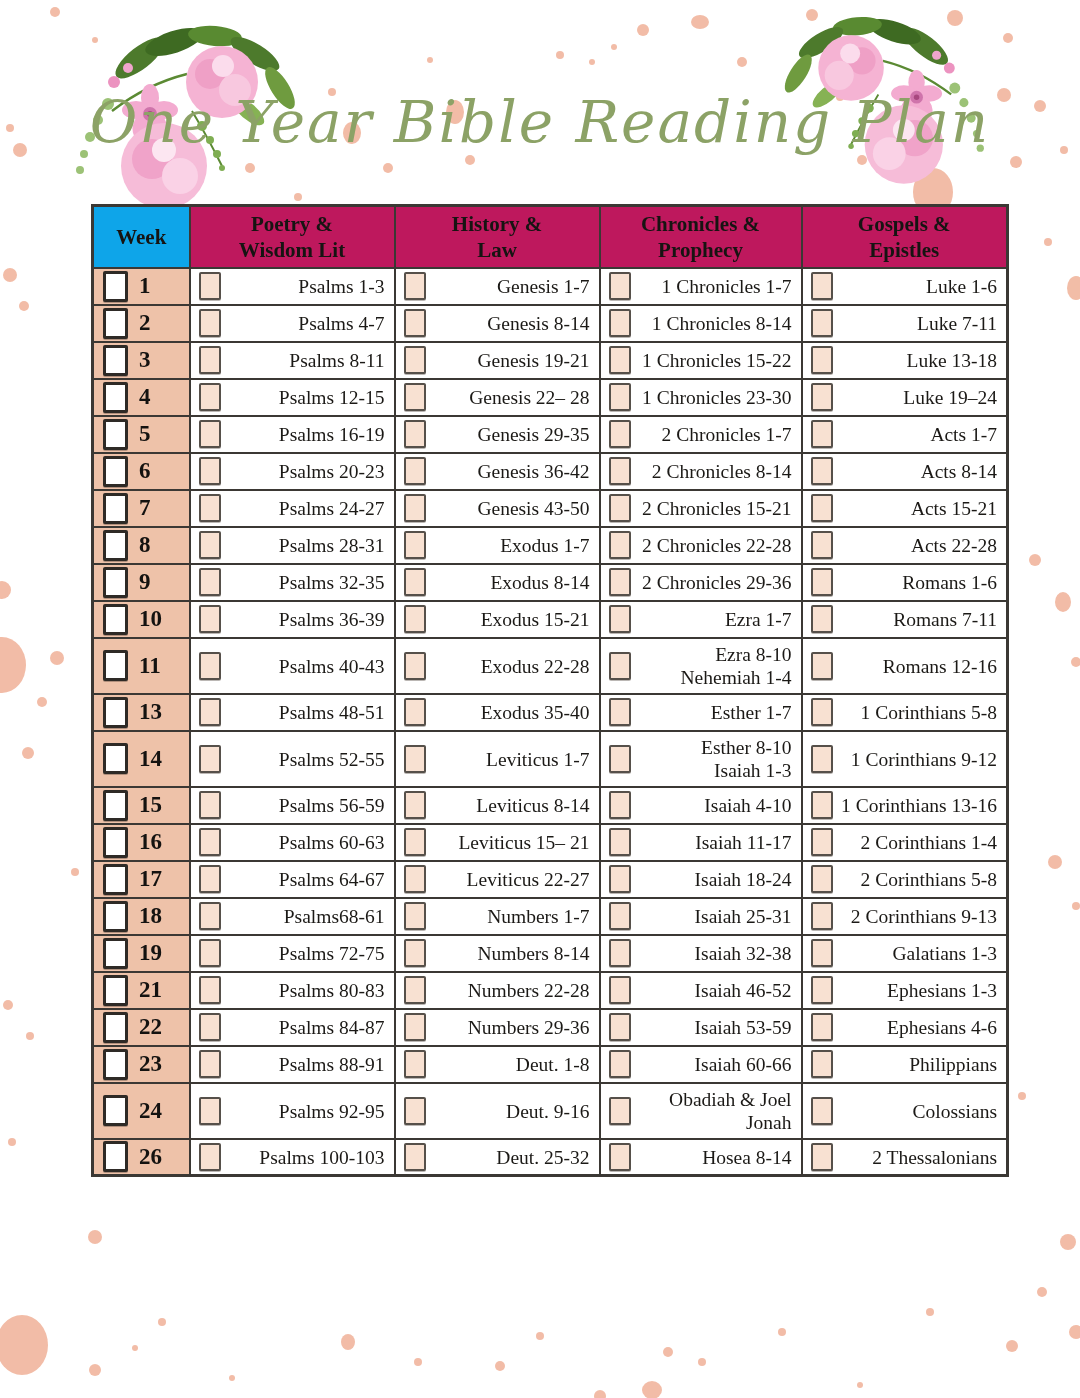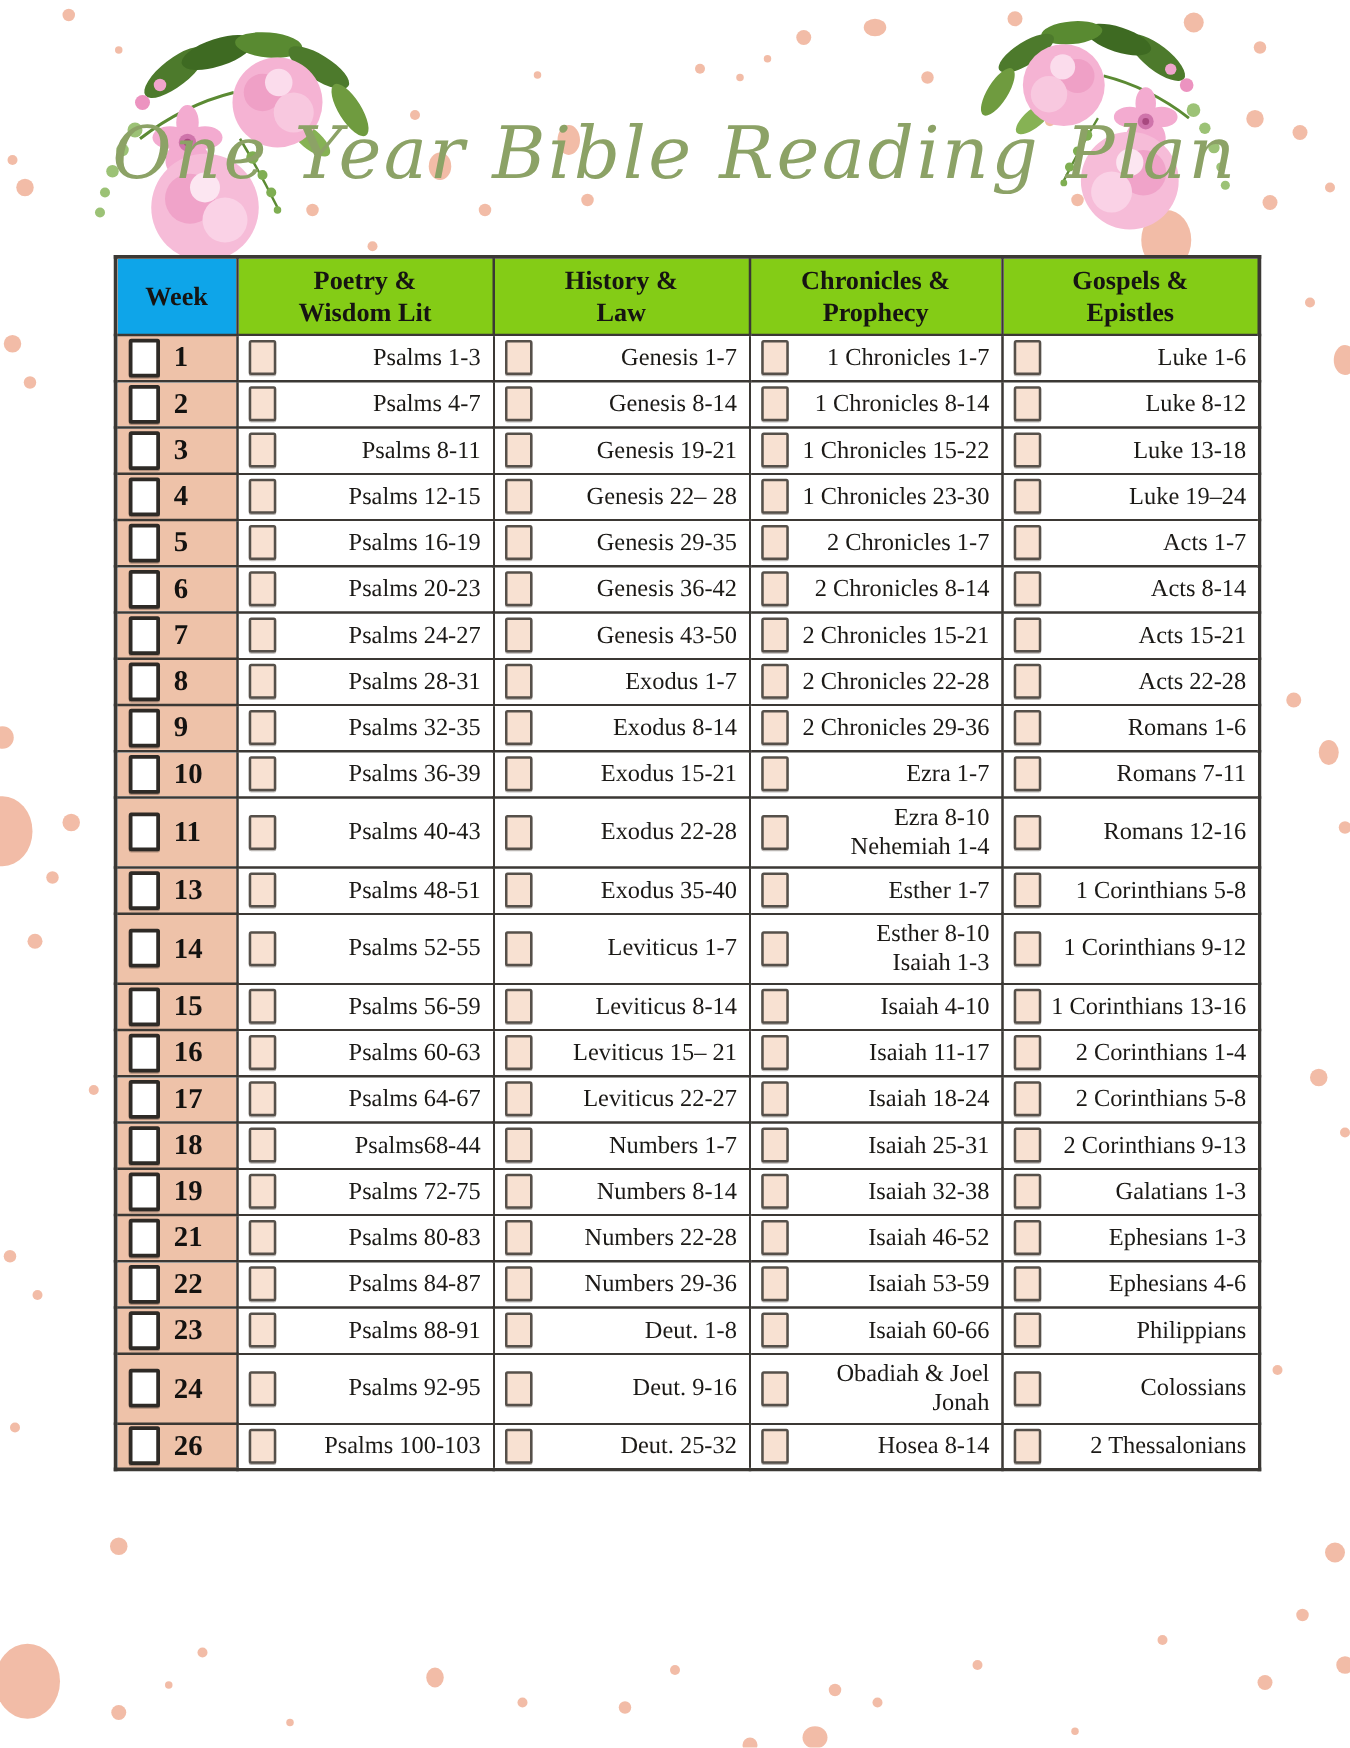"Poetry &" .plan th { background: #84cc16 -> #be185d }
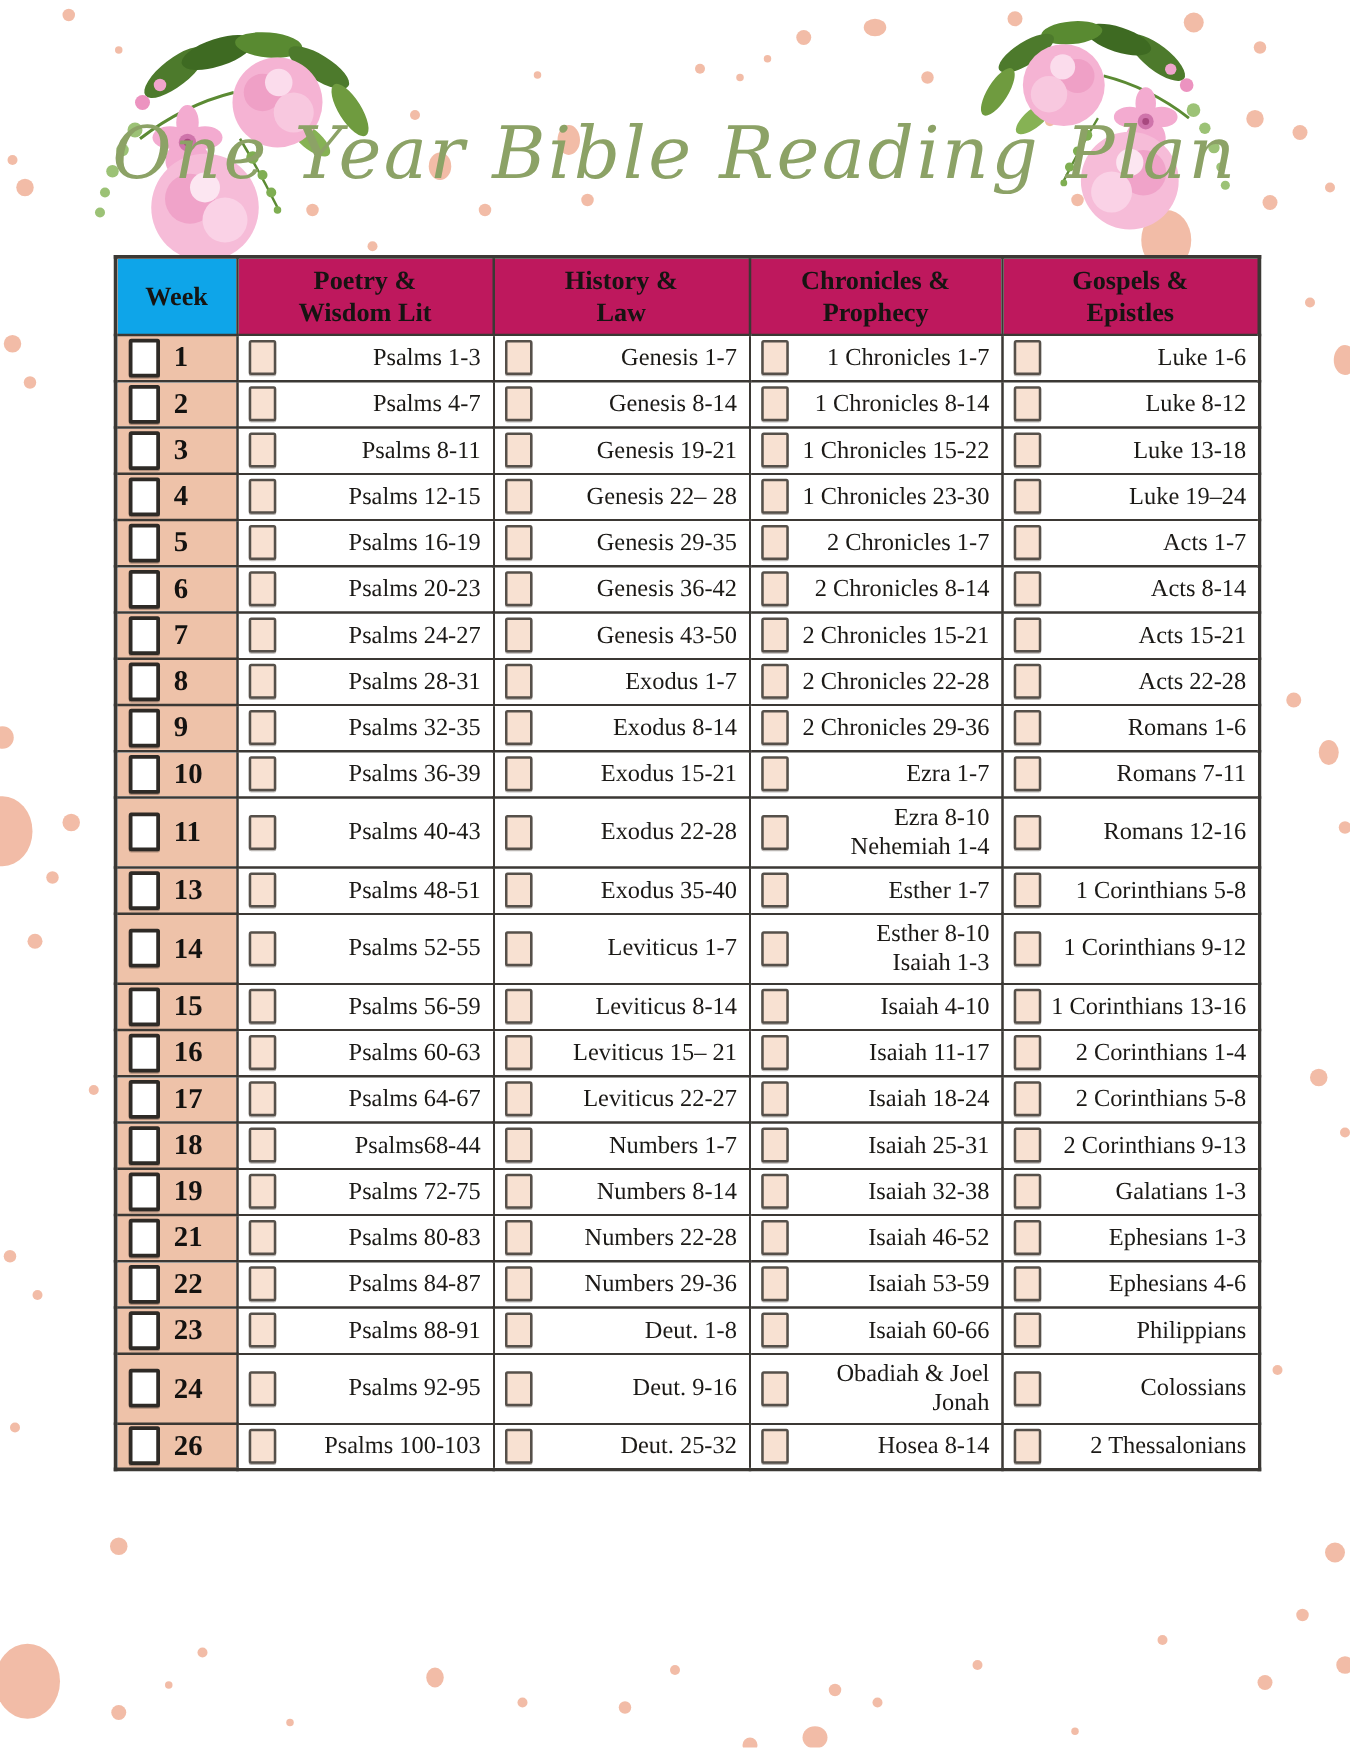"Luke 8-12" span.read-text { text: 8-12 -> 7-11 }
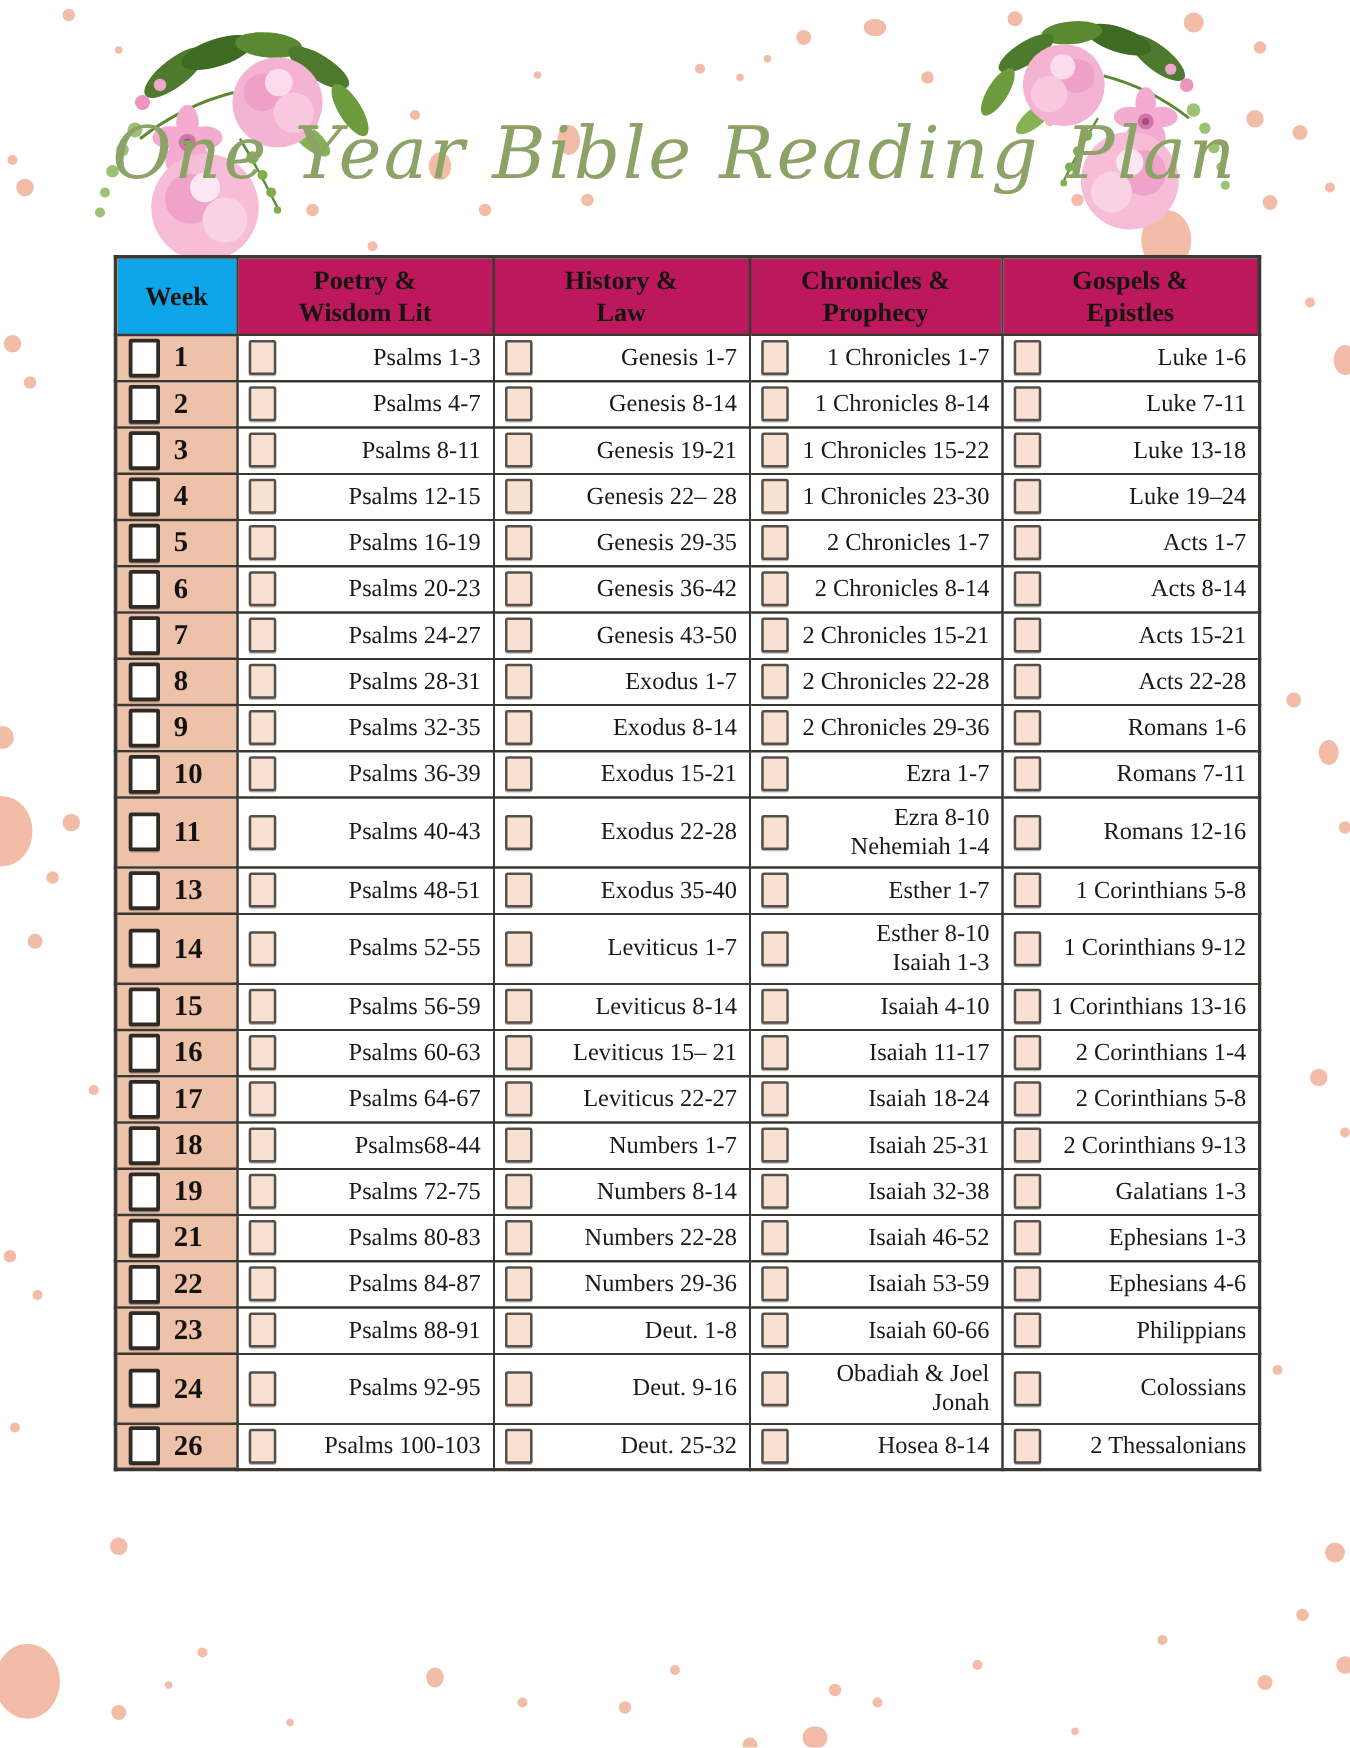"Psalms68-44" span.read-text { text: Psalms68-44 -> Psalms68-61 }
